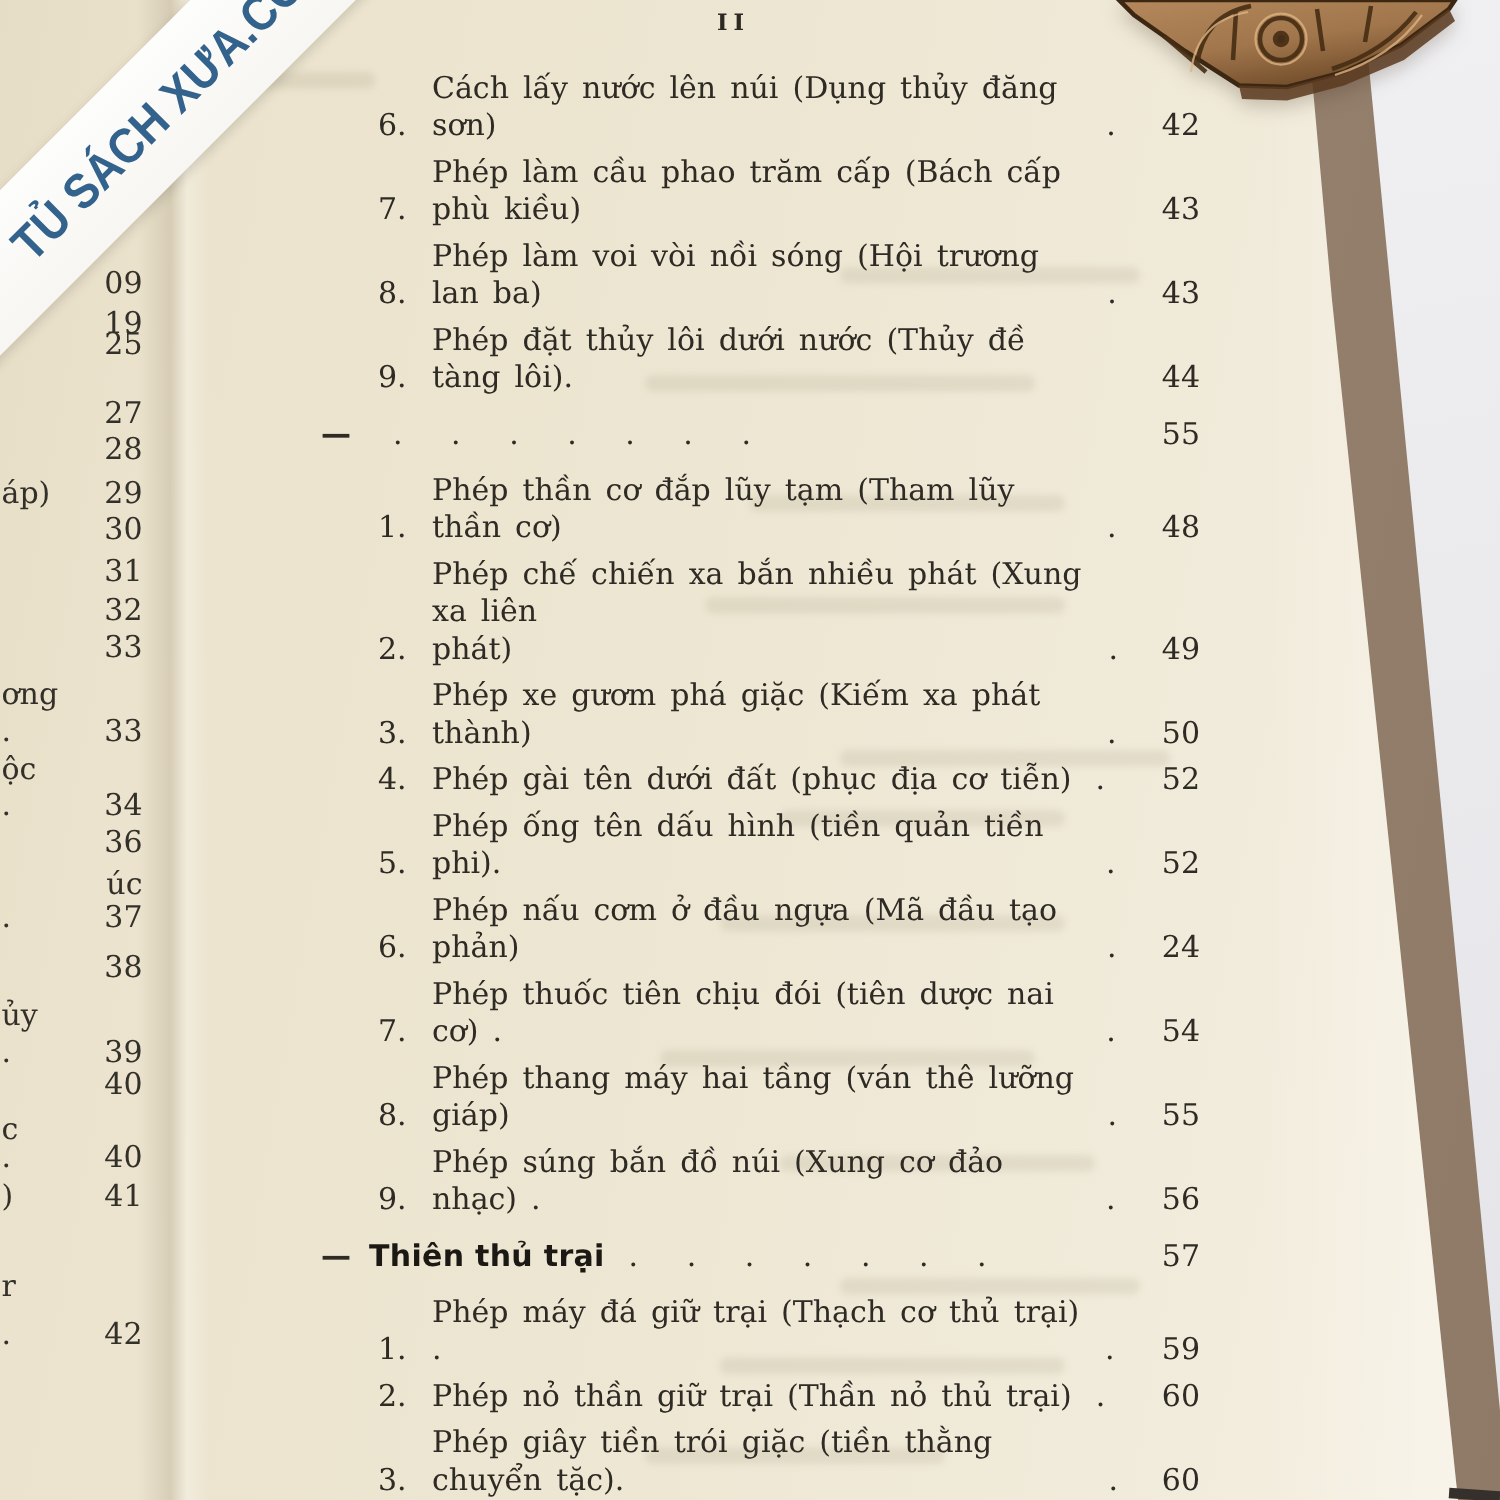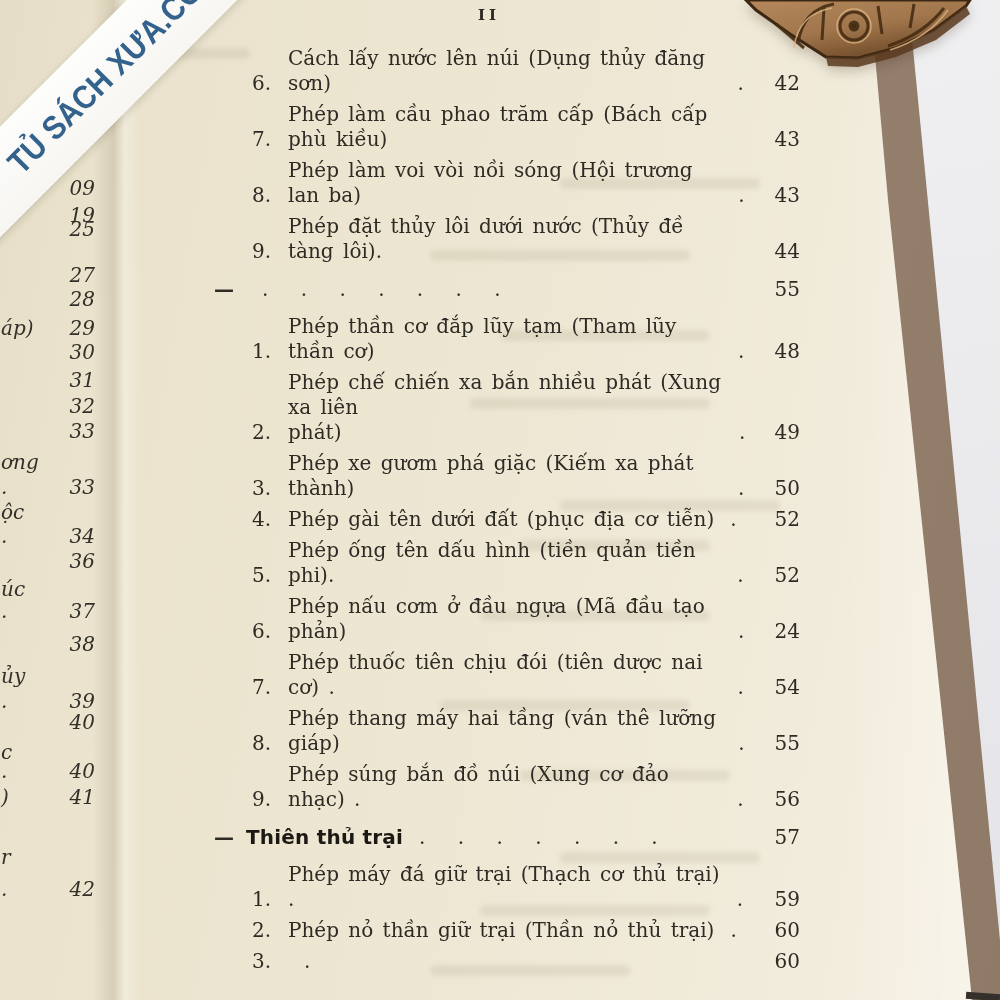"09" .leftcol { font-style: italic -> none }
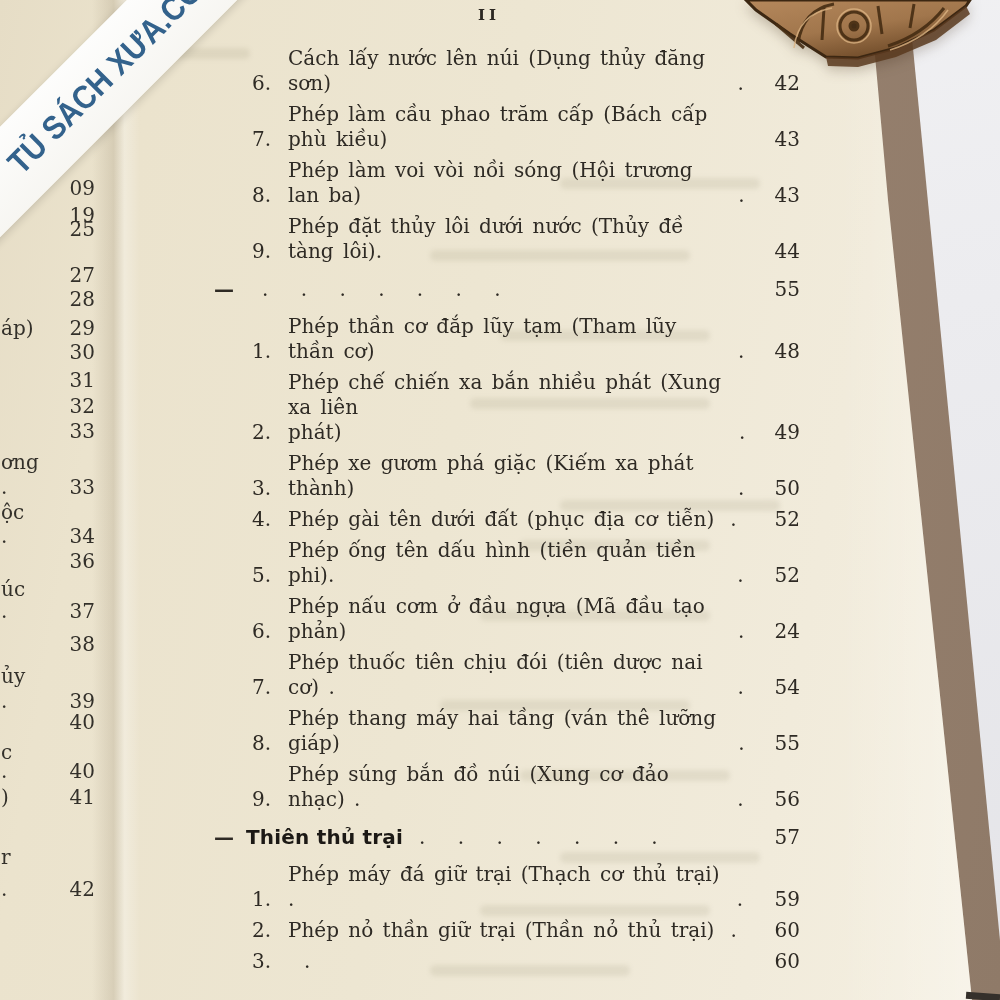"úc" div.lrow { justify-content: none -> flex-end }
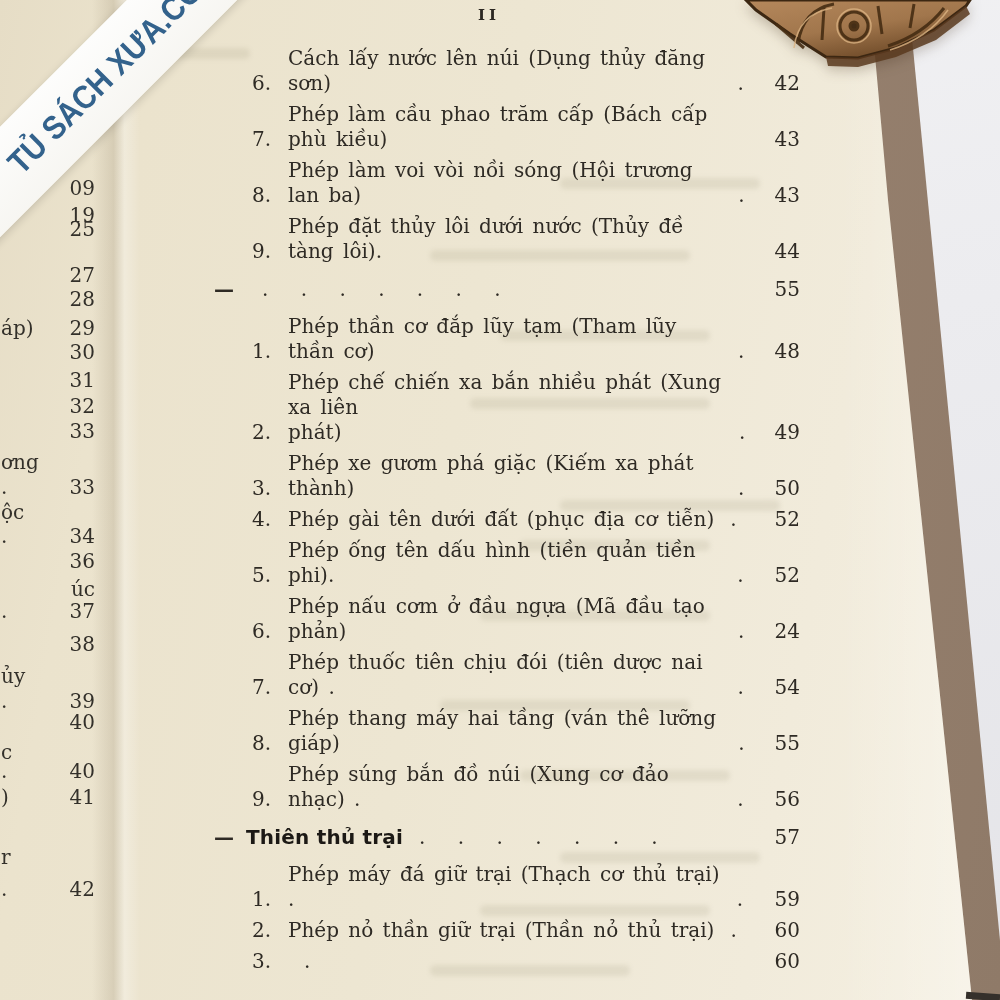"Phép giây tiền trói giặc" span.txt { html: none -> <span>Phép giây tiền trói giặc (tiền thằng chuyển tặc).</span> }
